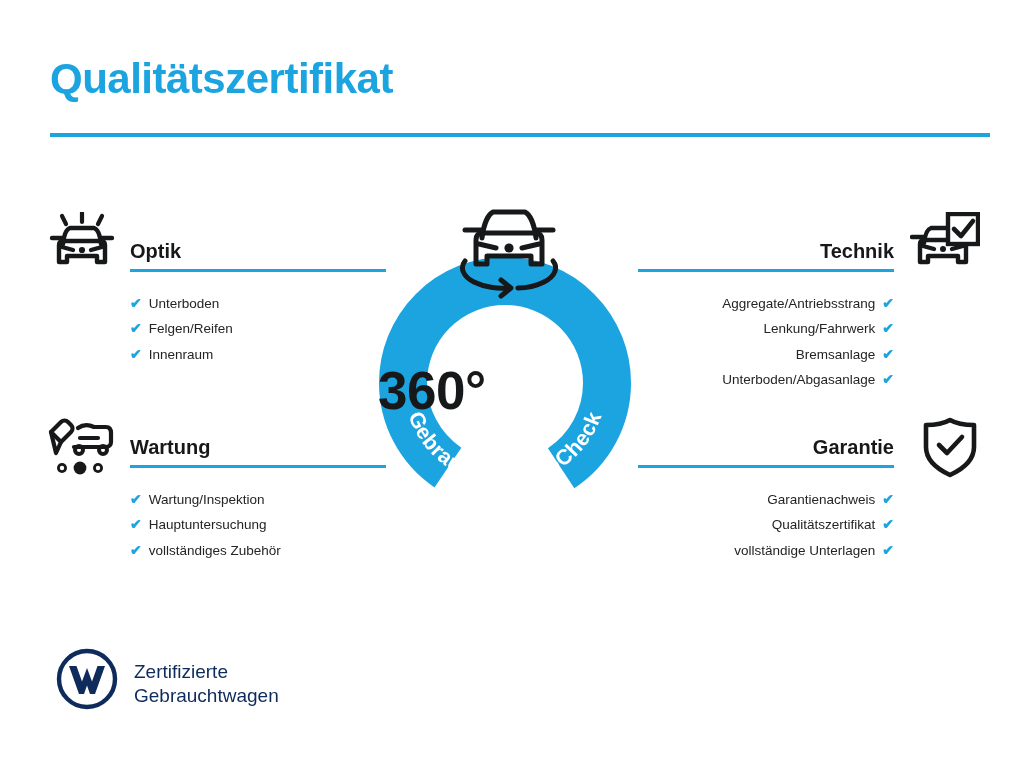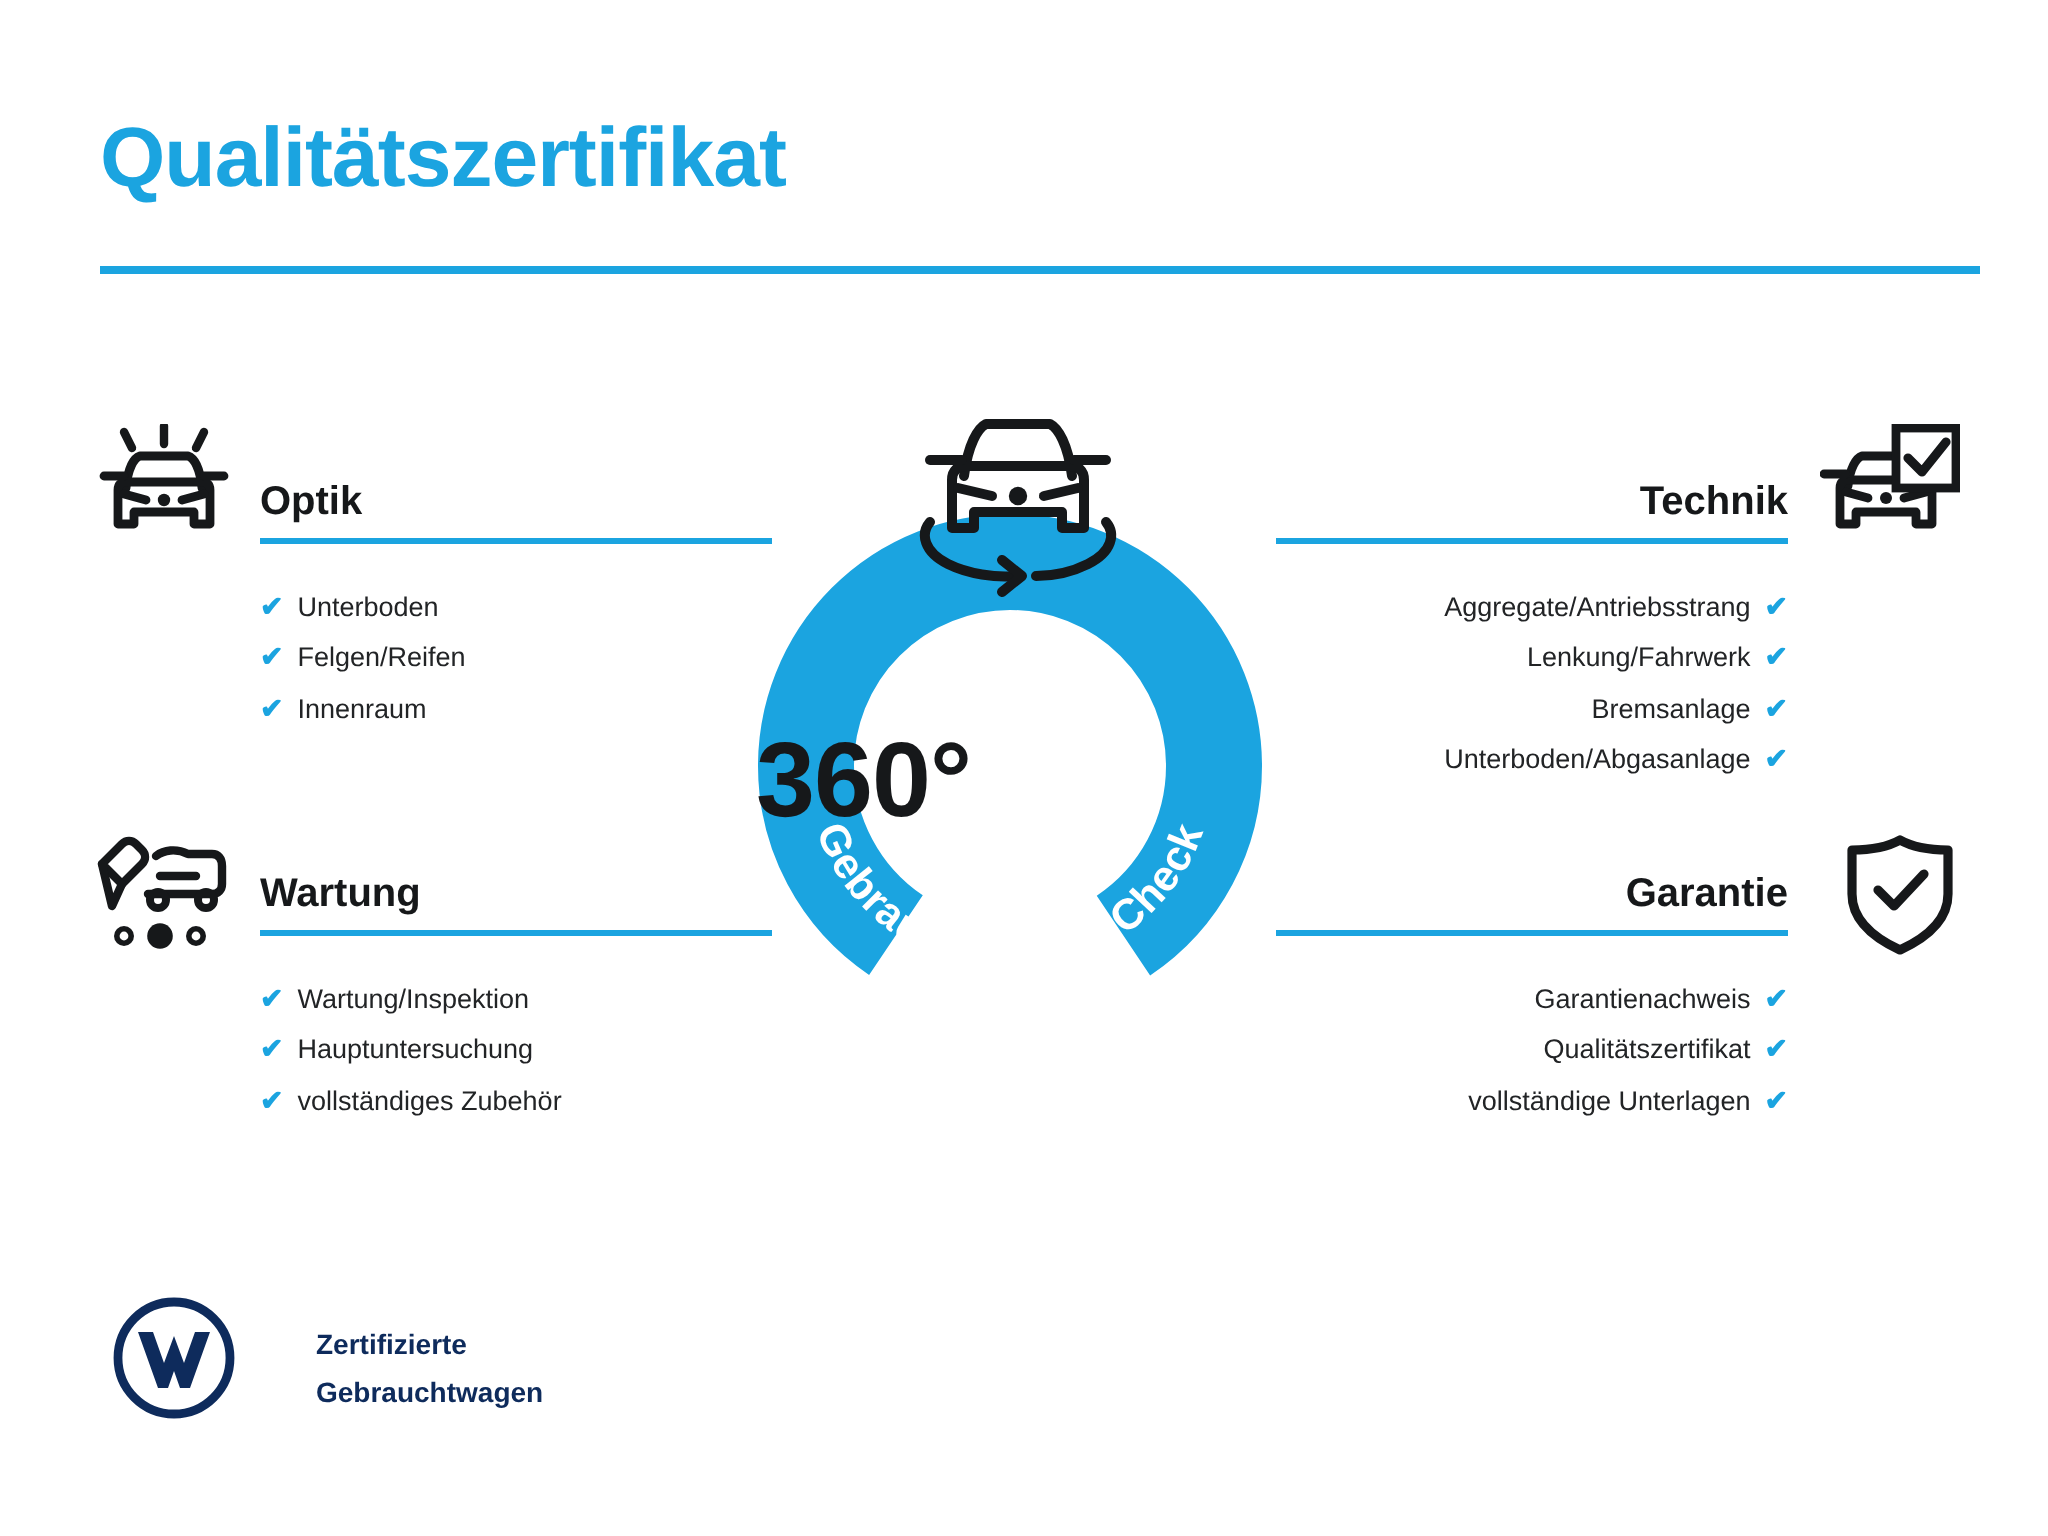"Zertifizierte" #footer-text { font-size: 14px -> 19px; font-weight: bold -> normal; margin-left: 24px -> none }
